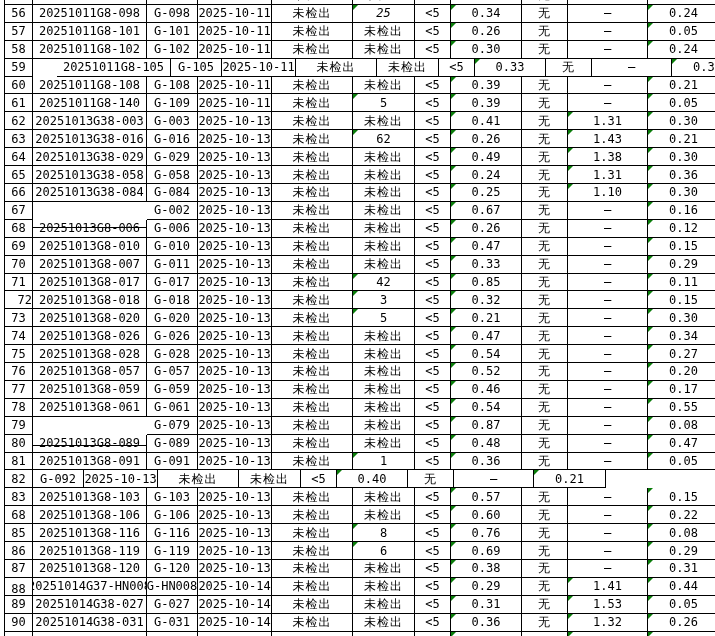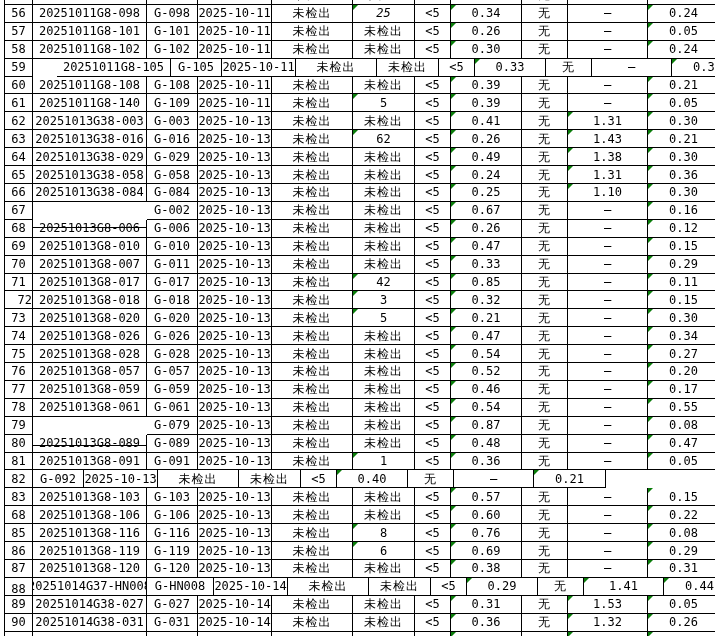"G-HN008" div.cell { width: 67px -> 51px }
